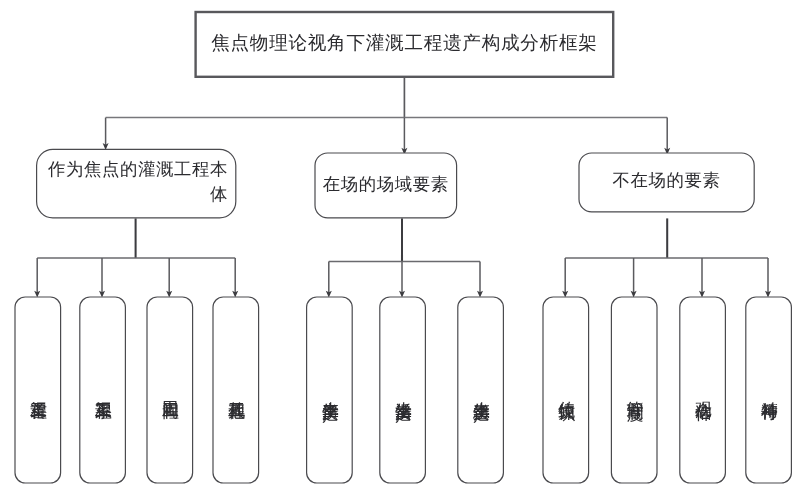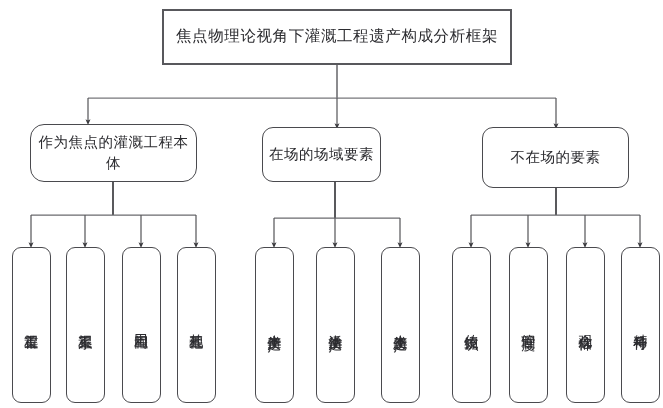"焦点物理论视角下灌溉工程遗产构成分析框架" .node { text-align: center -> right }
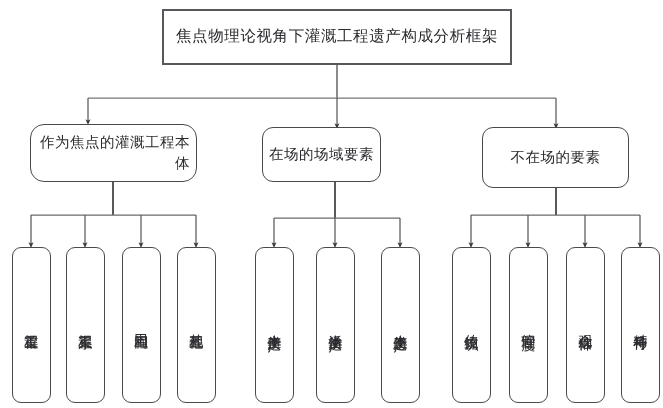"不在场的要素" div.node { height: 61px -> 50px }
